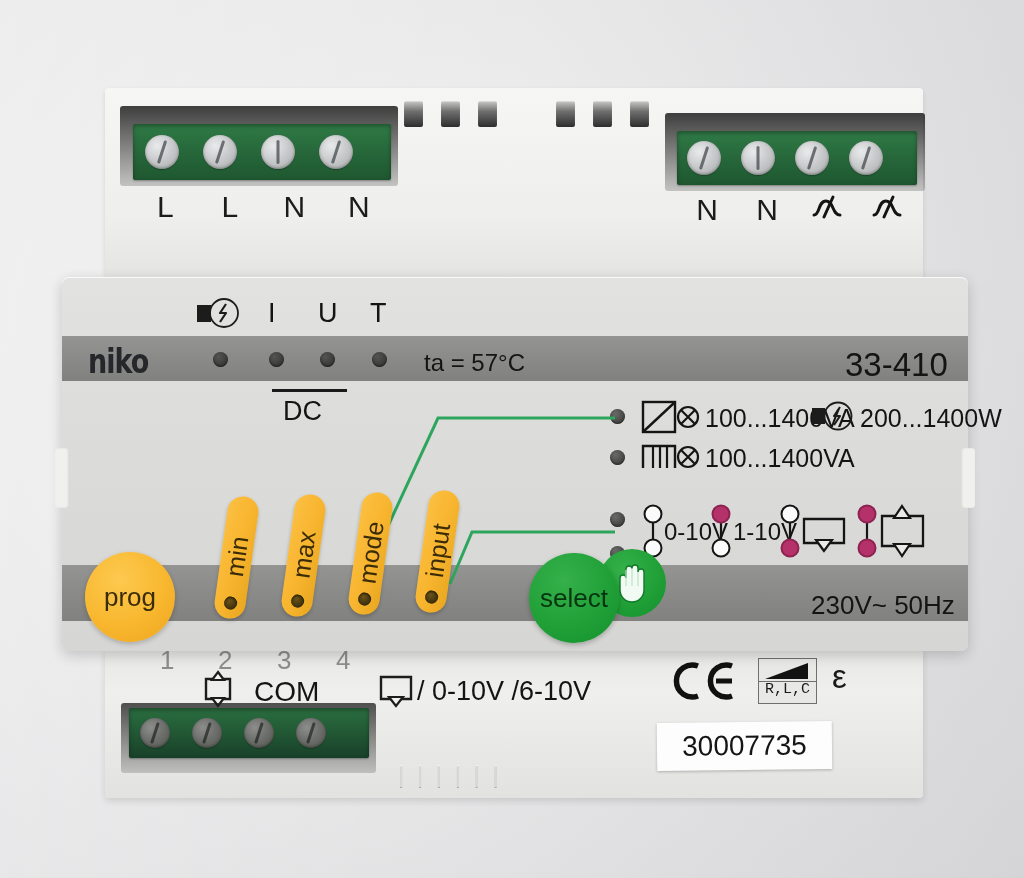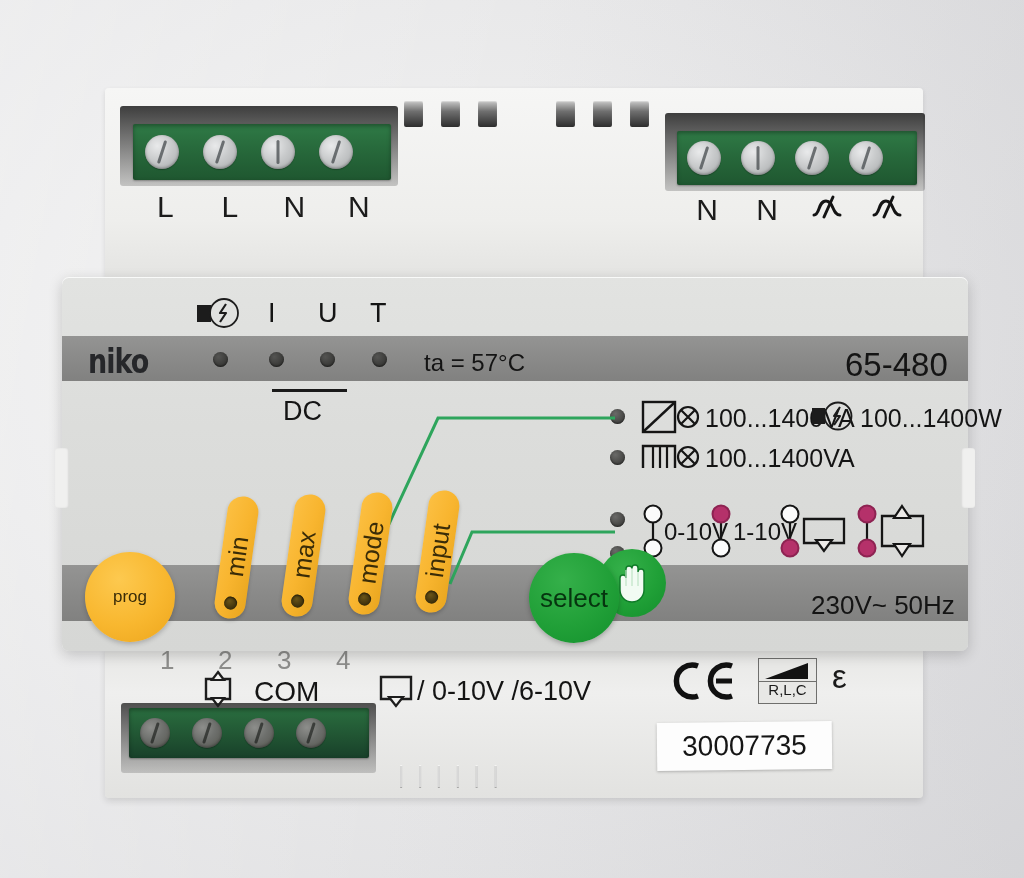"65-480" div.lbl { text: 65-480 -> 33-410 }
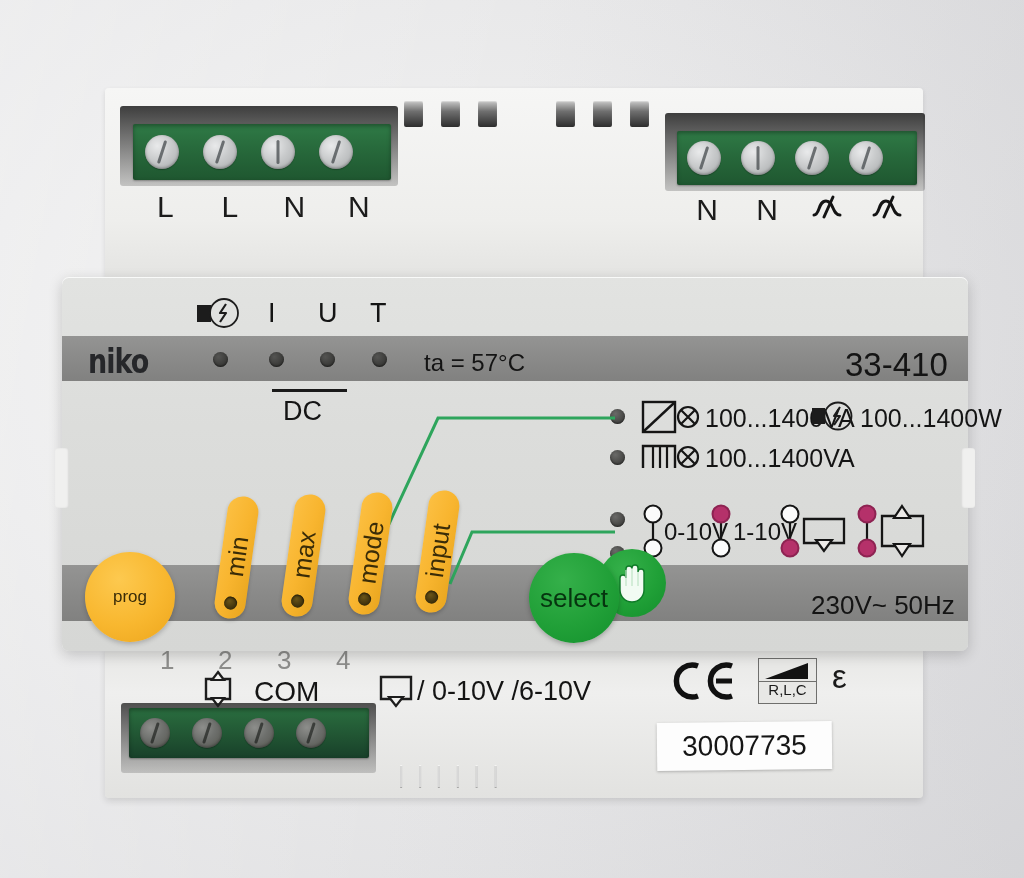"100...1400W" div.lbl { text: 100...1400W -> 200...1400W }
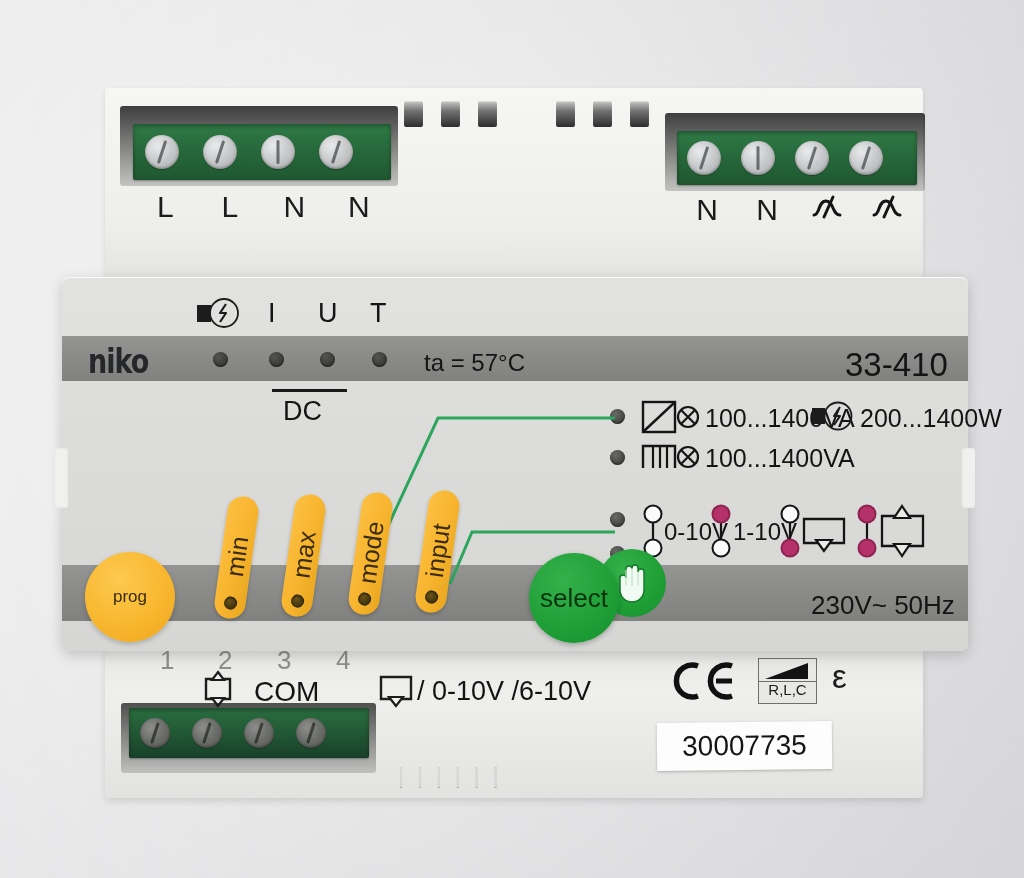"prog" #btn-prog { font-size: 17px -> 26px }
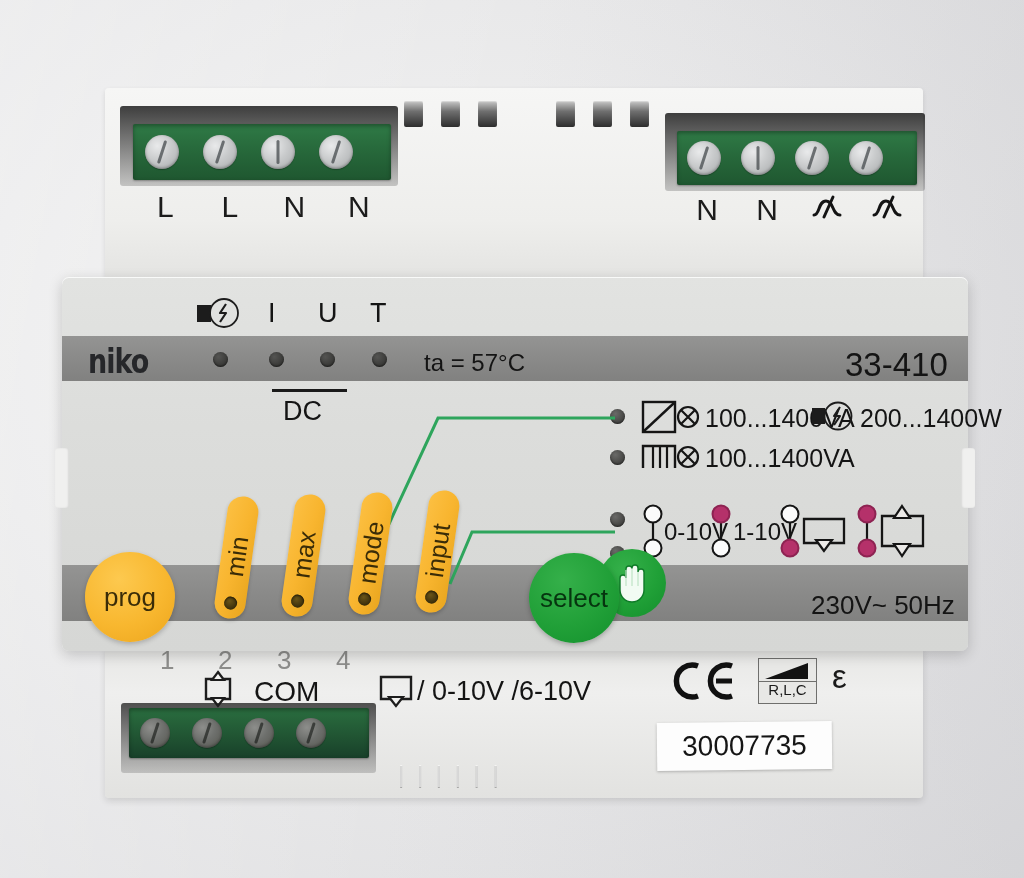"R,L,C" div { font-family: none -> Liberation Mono, monospace }
